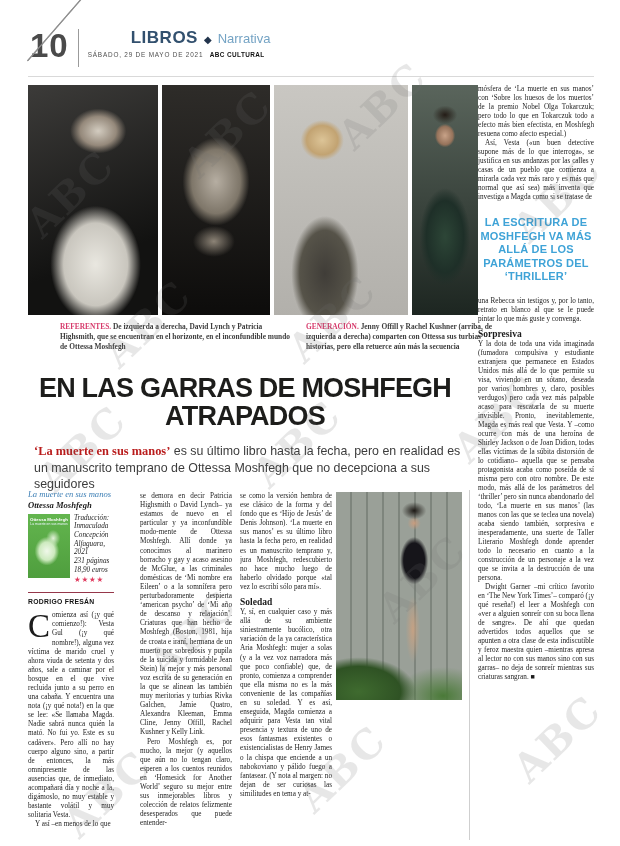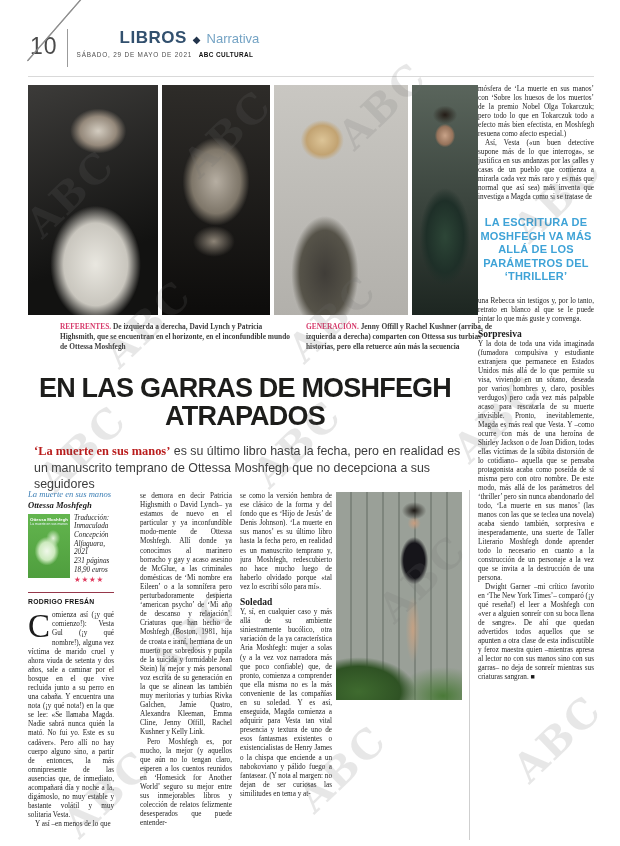"10" .pnum { font-size: 23px -> 33px; font-weight: 400 -> 700 }
